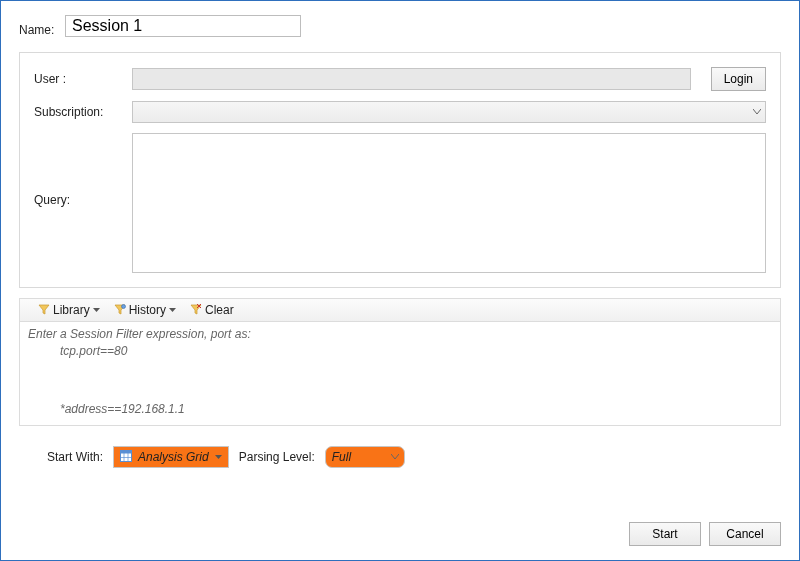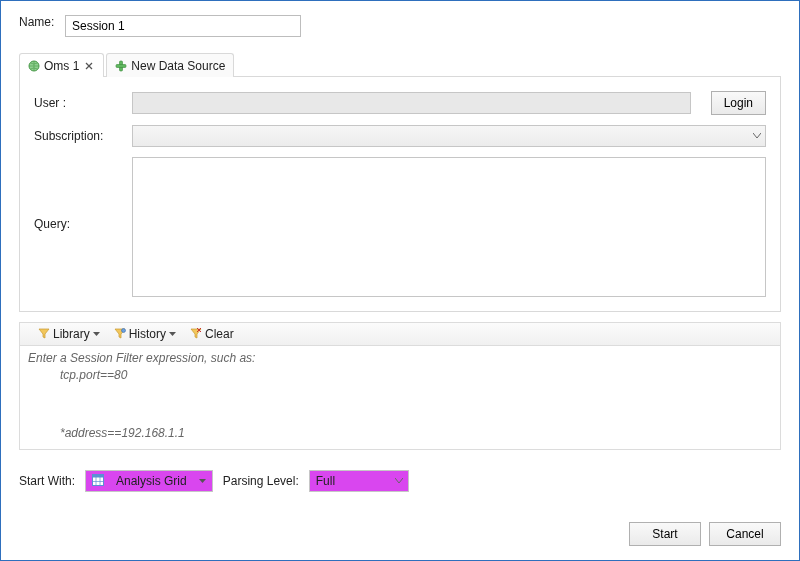"Name:" .name-row { align-items: flex-start -> flex-end }
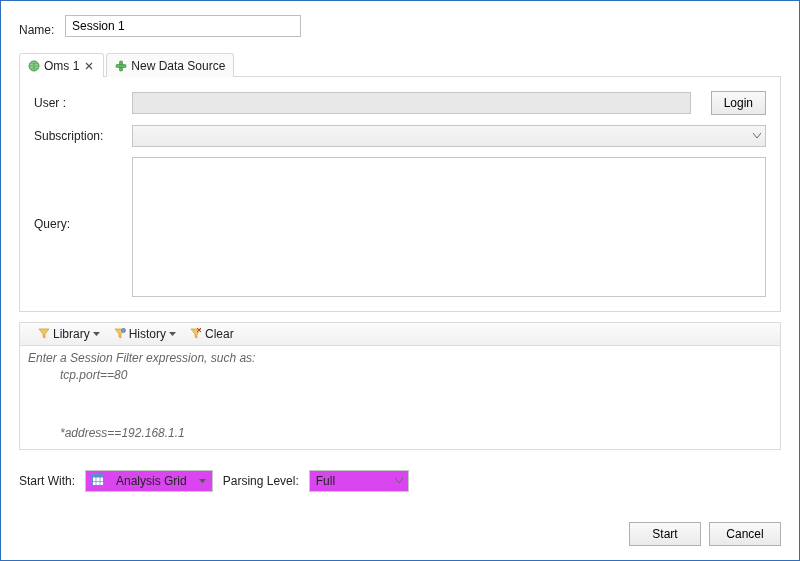"Session 1" .name-input { font-size: 12px -> 16px }
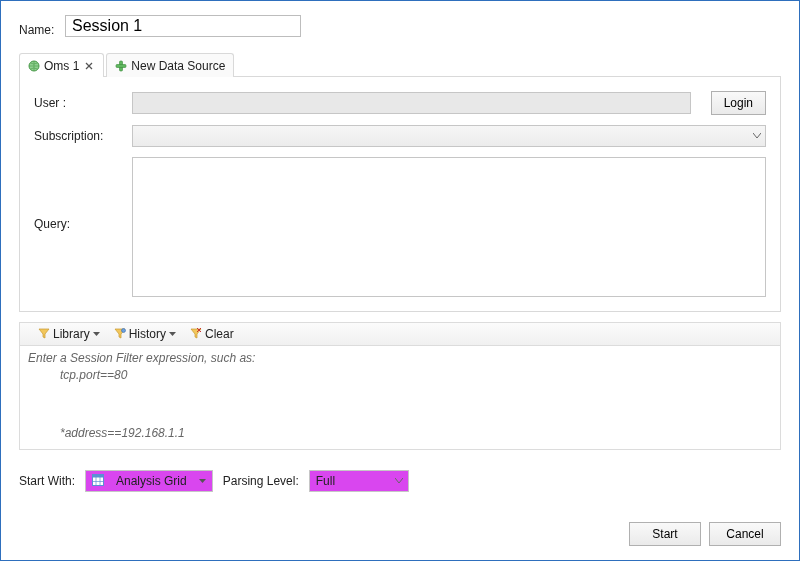"Oms 1" div.tab-row { html: <div> <div> <span> <svg> <circle></circle> <path></path> </svg> </span> <span>Oms 1</span> <span> <svg> <line></line> <line></line> </svg> </span> </div> <div> <span> <svg> <rect></rect> <rect></rect> </svg> </span> <span>New Data Source</span> </div> </div> -> none }
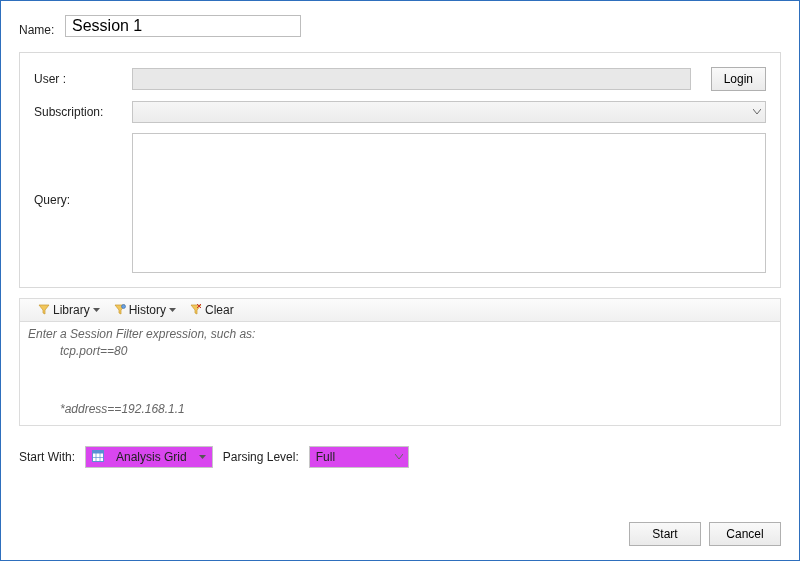"Enter a Session Filter expression," div { text: such -> port }
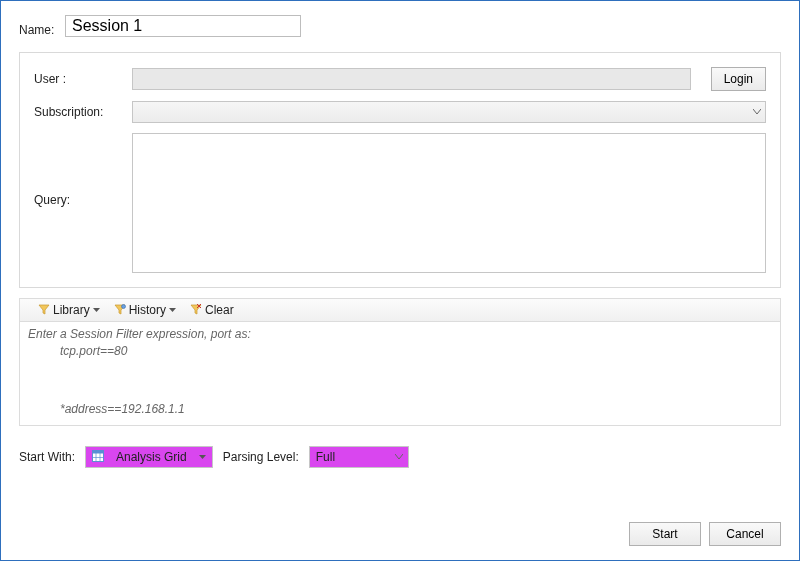"Start With:" .bottom-row { margin-left: none -> 28px }
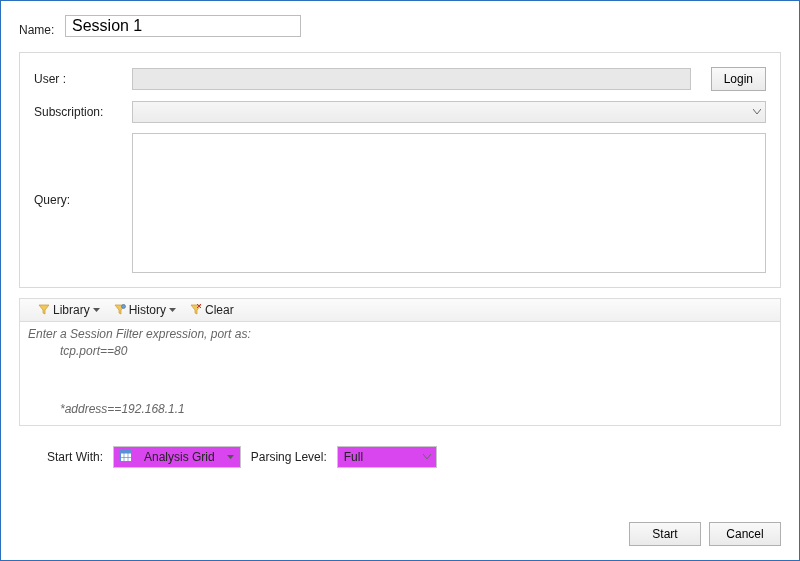"Analysis Grid" .startwith-select, .parsing-select { background: #d946ef -> #f97316; font-style: none -> italic; gap: 12px -> 6px }
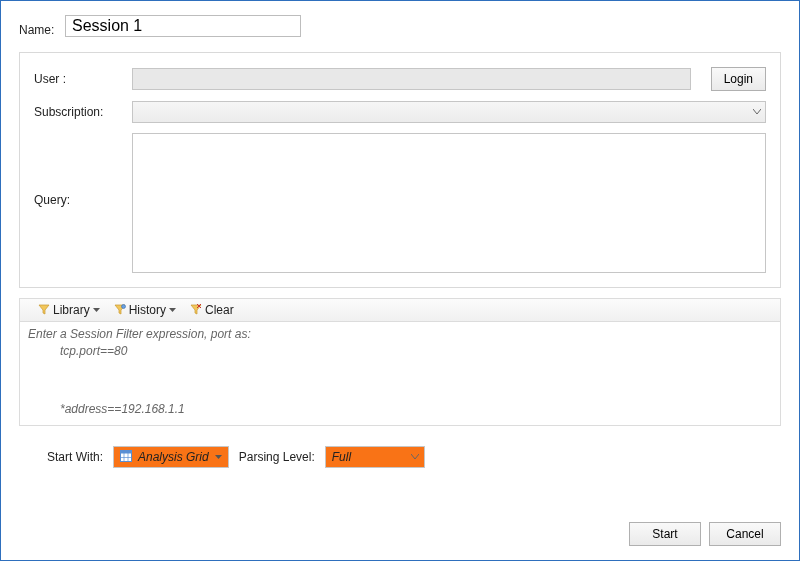"Full" .parsing-select { border-radius: none -> 7px; width: 100px -> 80px }
